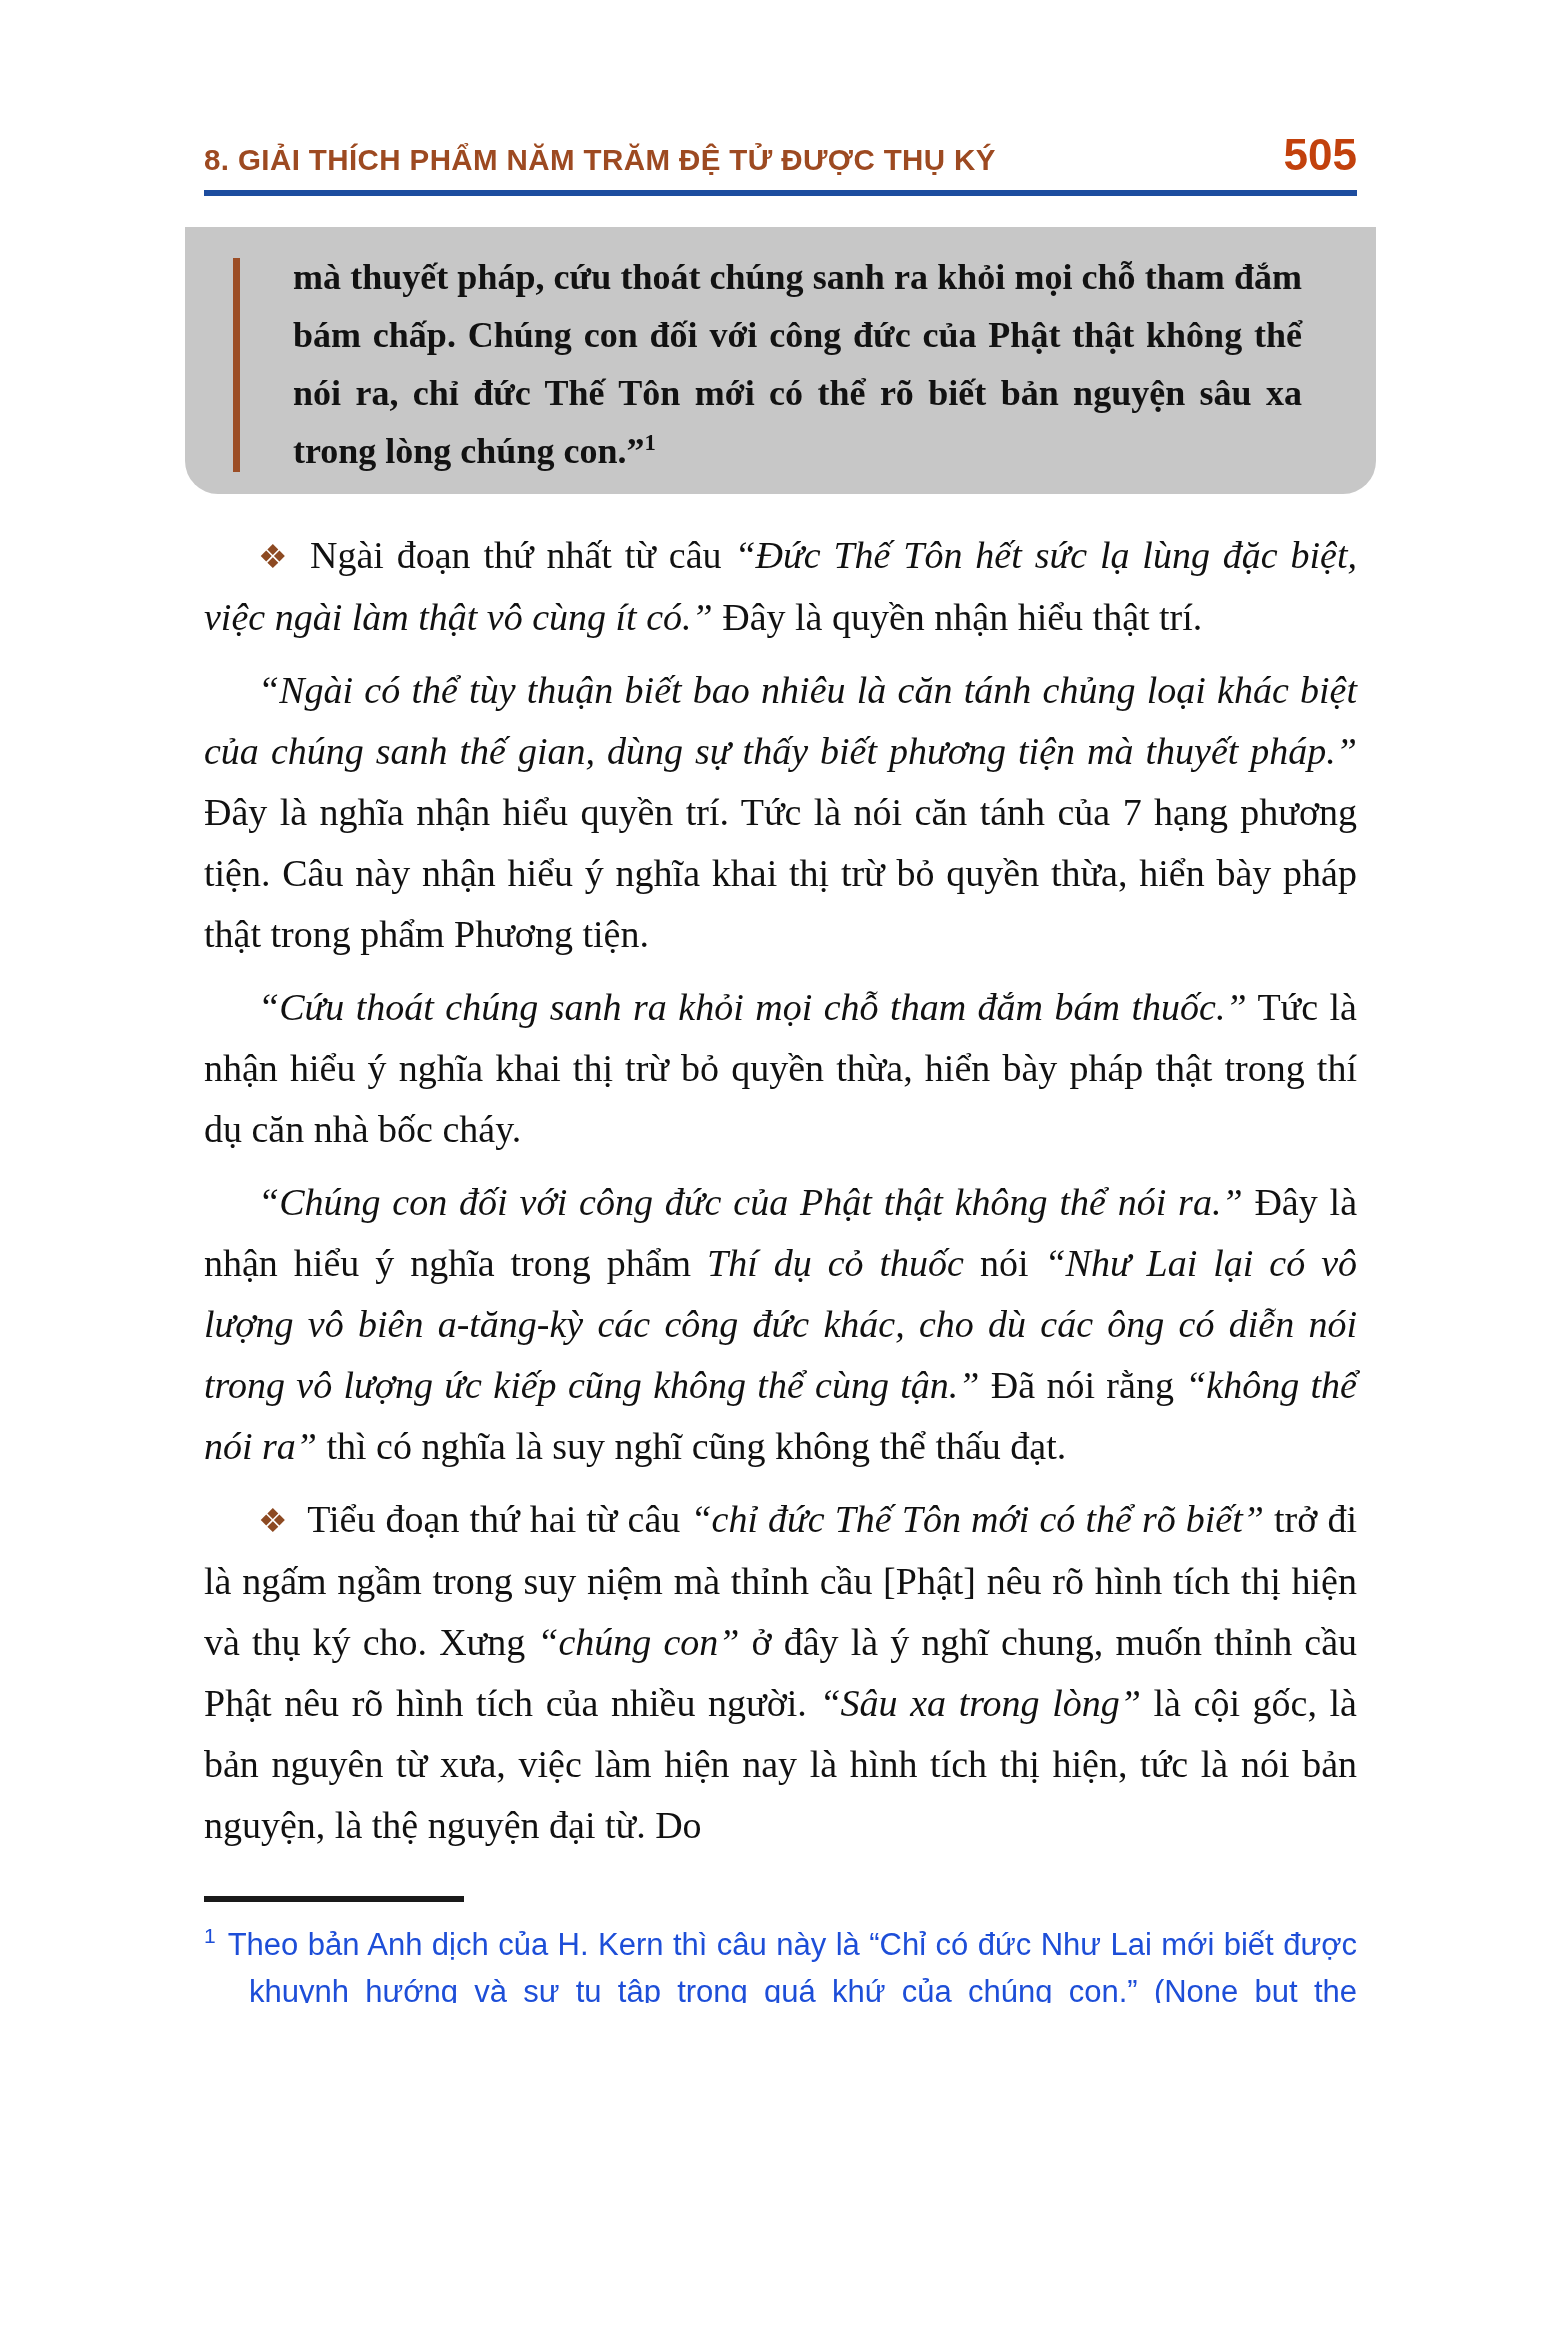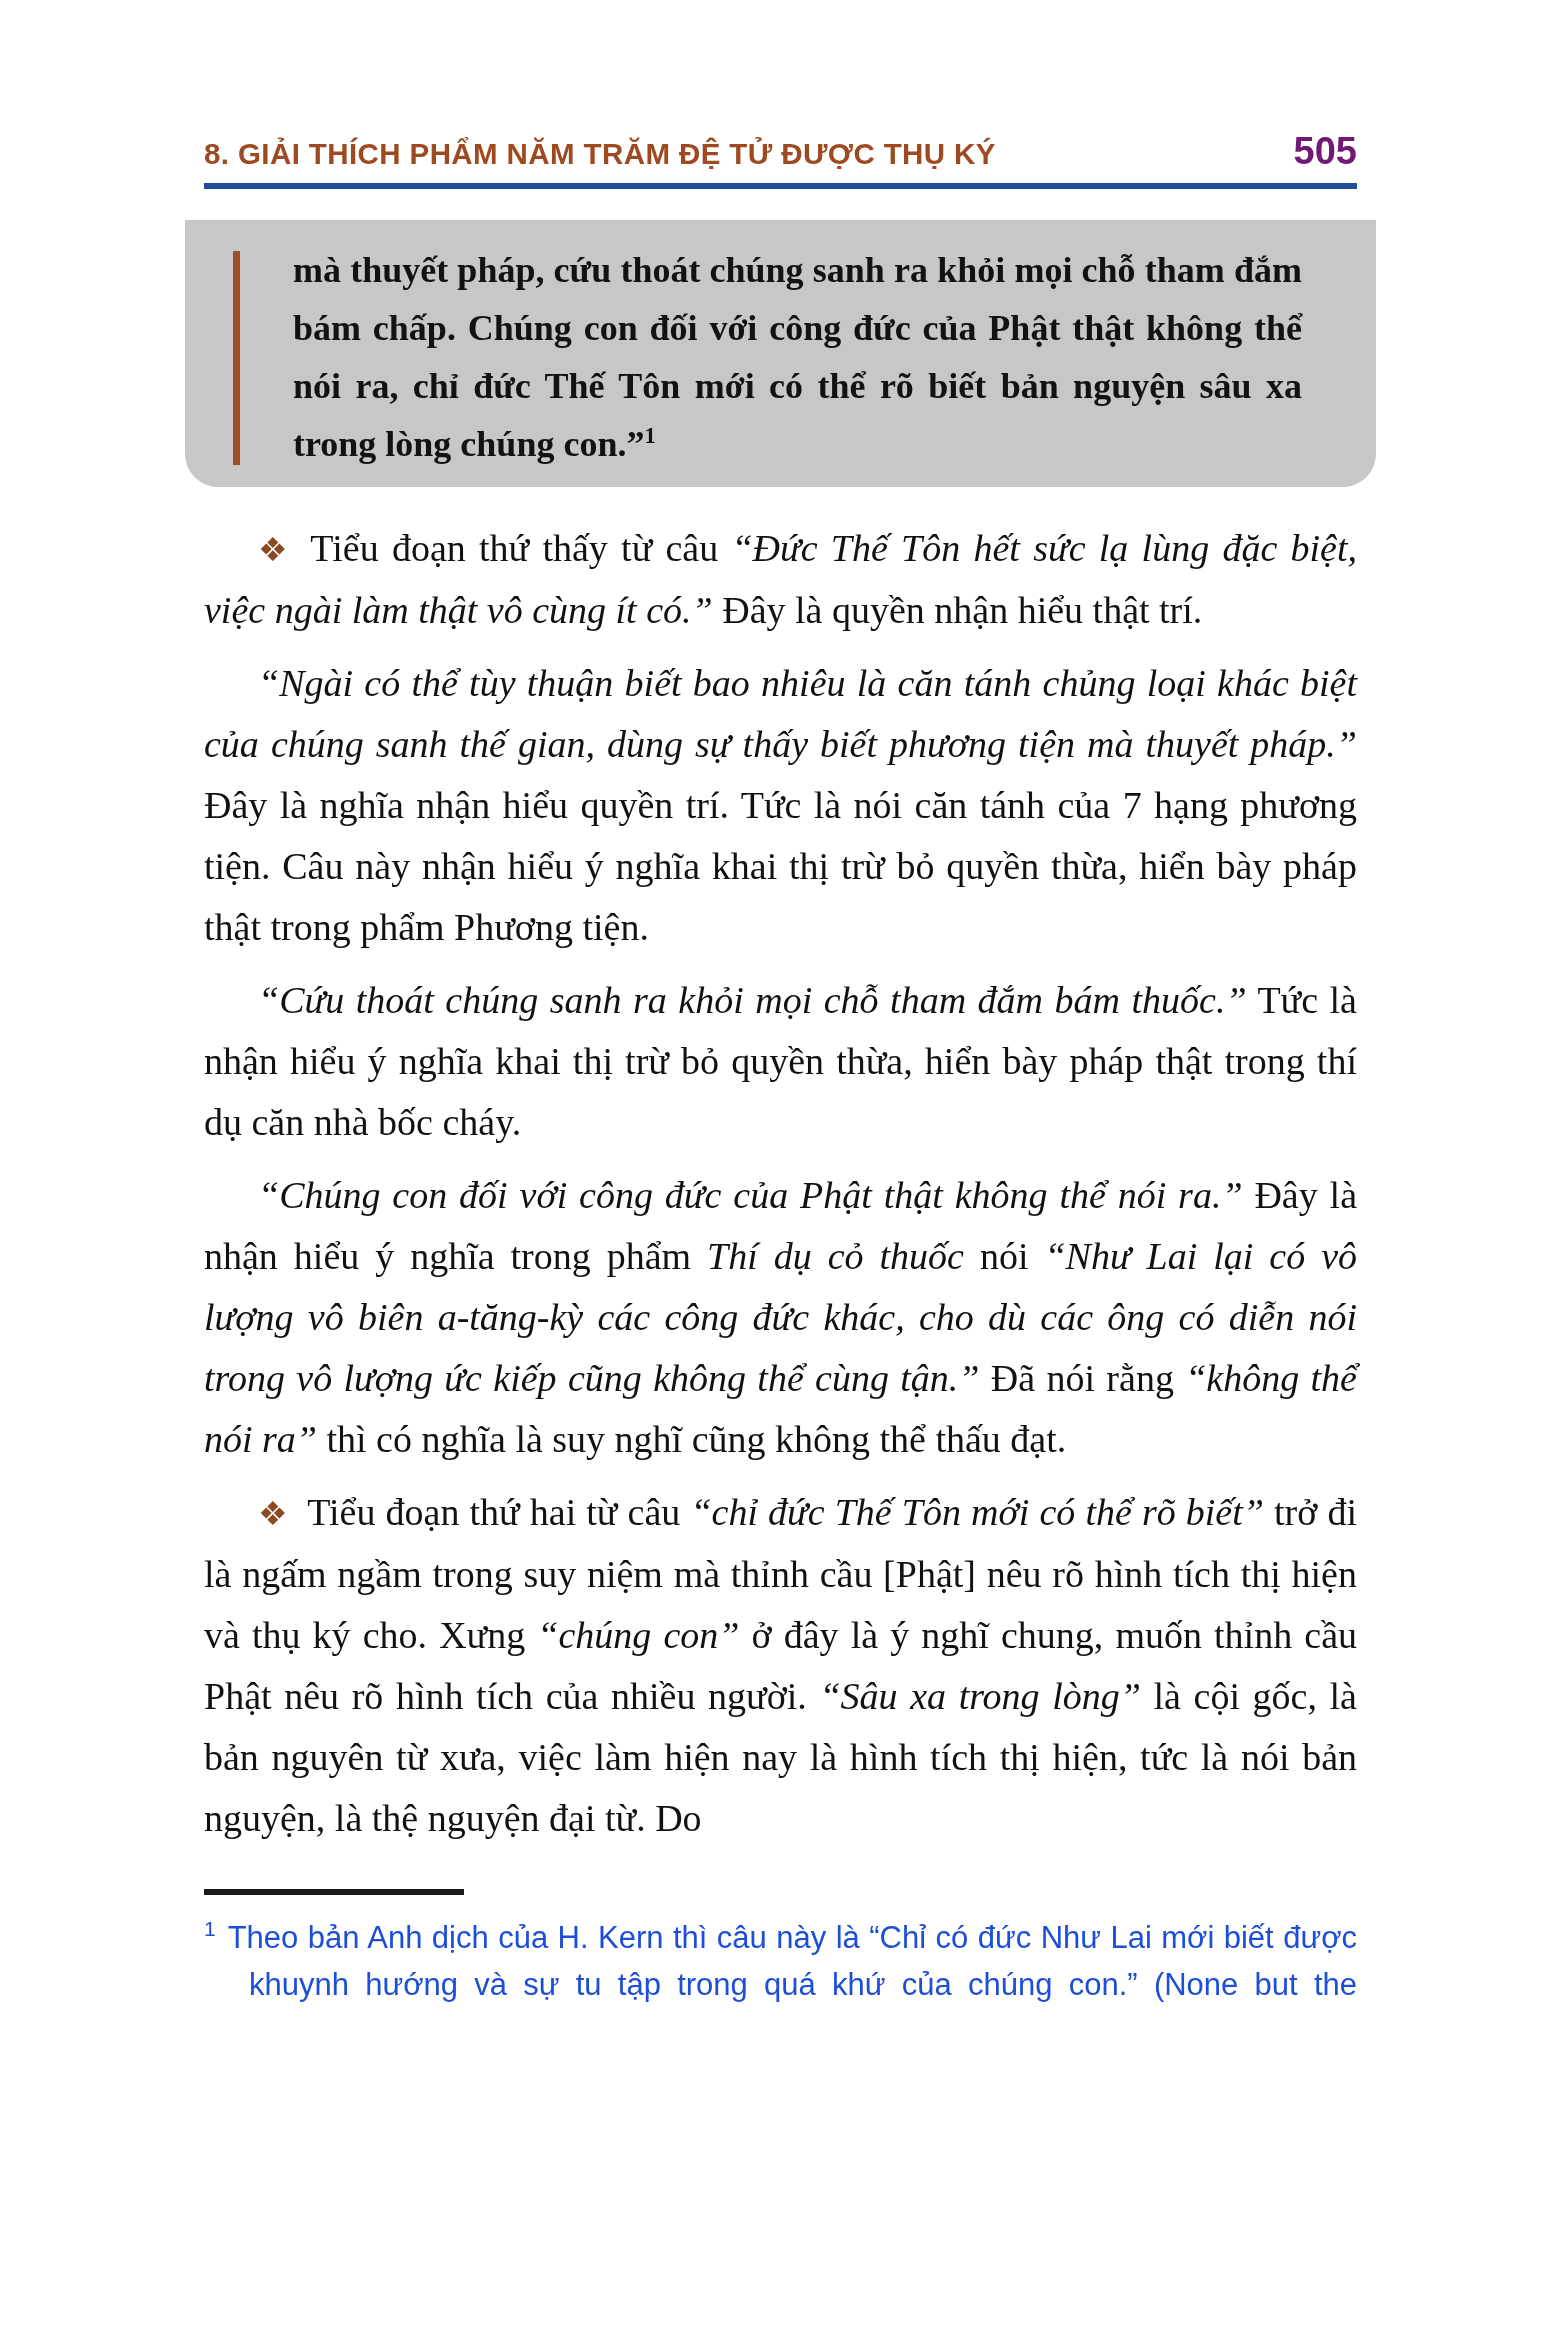"505" .running-header .pagenum { color: #701a75 -> #c2410c; font-size: 38px -> 44px }
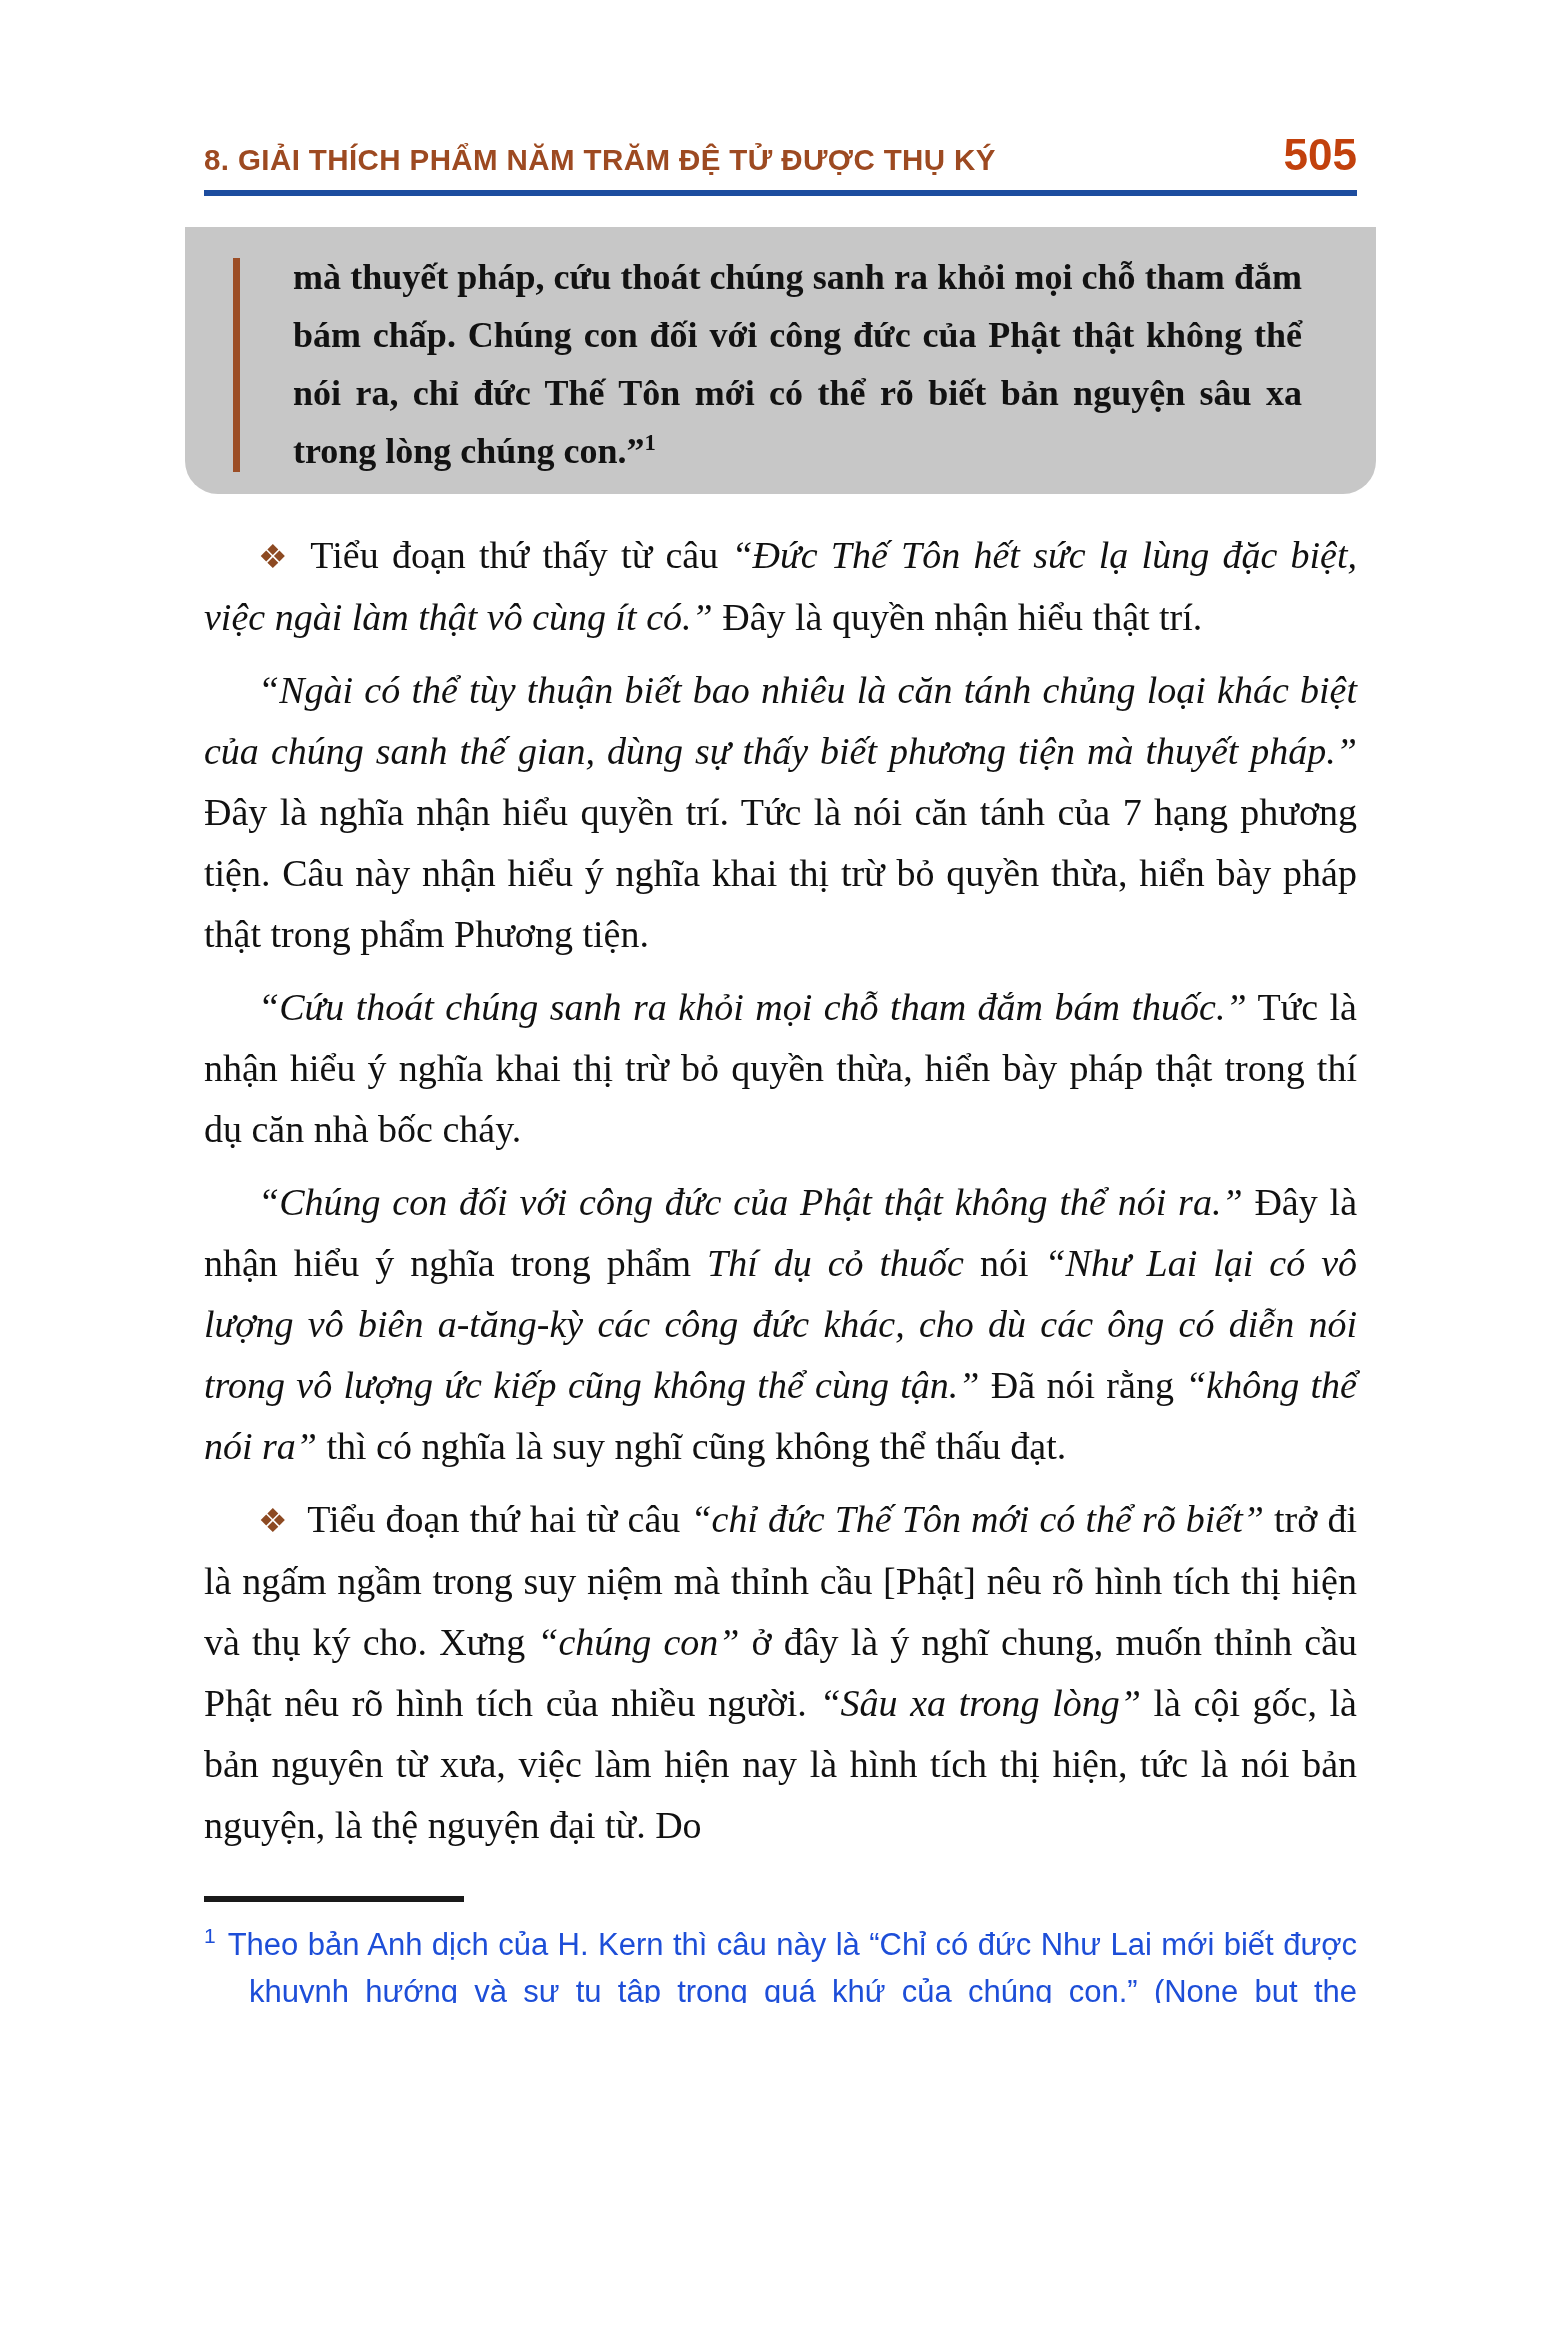"Tiểu đoạn thứ thấy từ" span { text: Tiểu đoạn thứ thấy -> Ngài đoạn thứ nhất }
